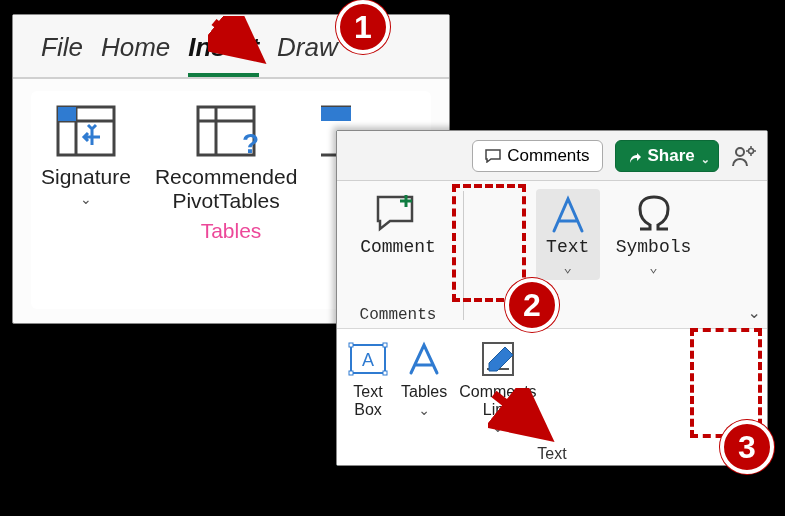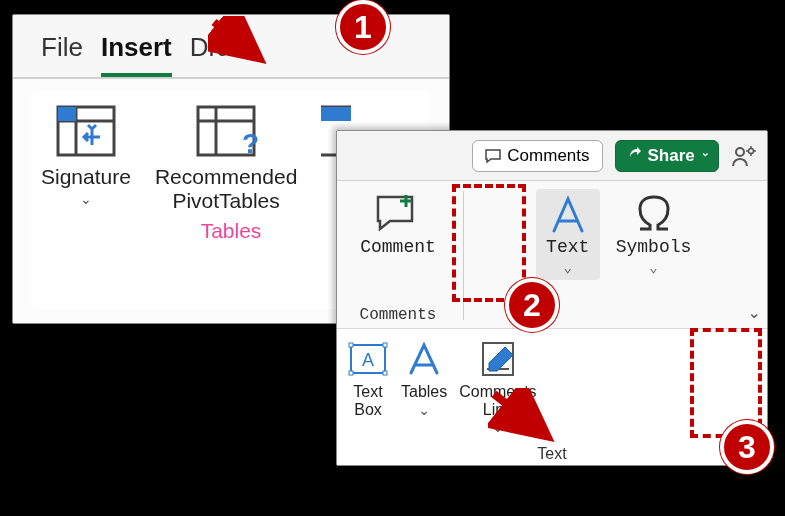"File" .tab { font-style: none -> italic }
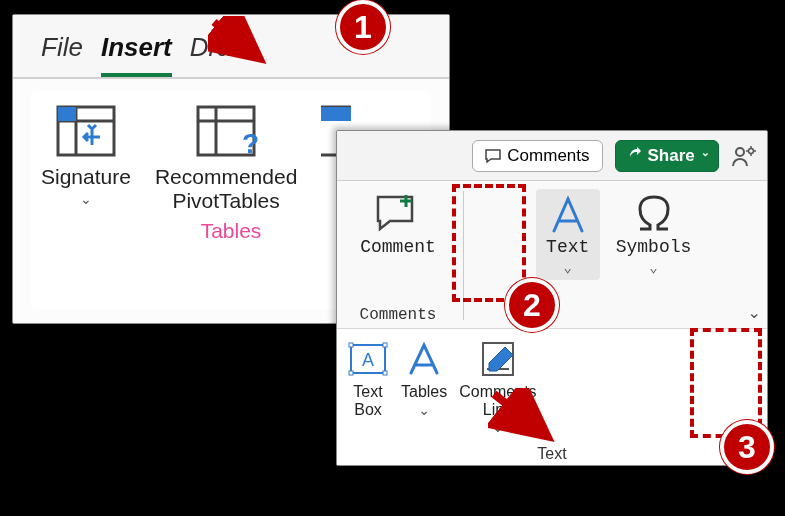"Home" div.tab { html: none -> <div>Home</div> }
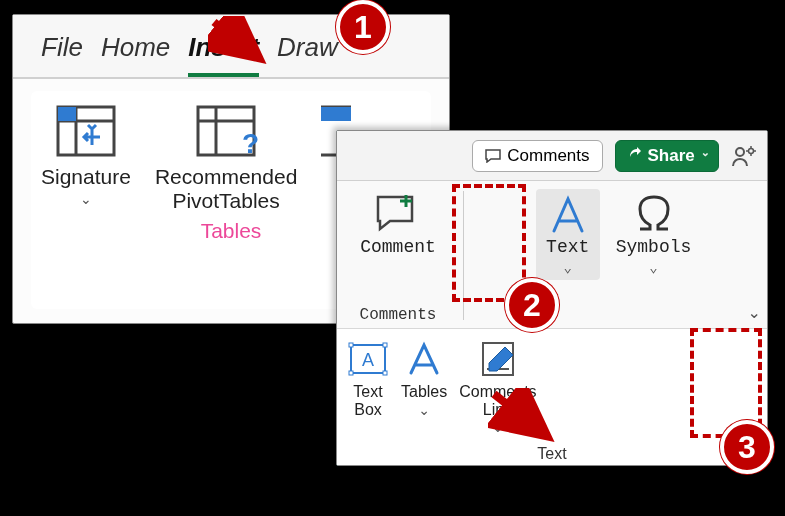"Share" .btn-share { align-items: flex-start -> flex-end }
